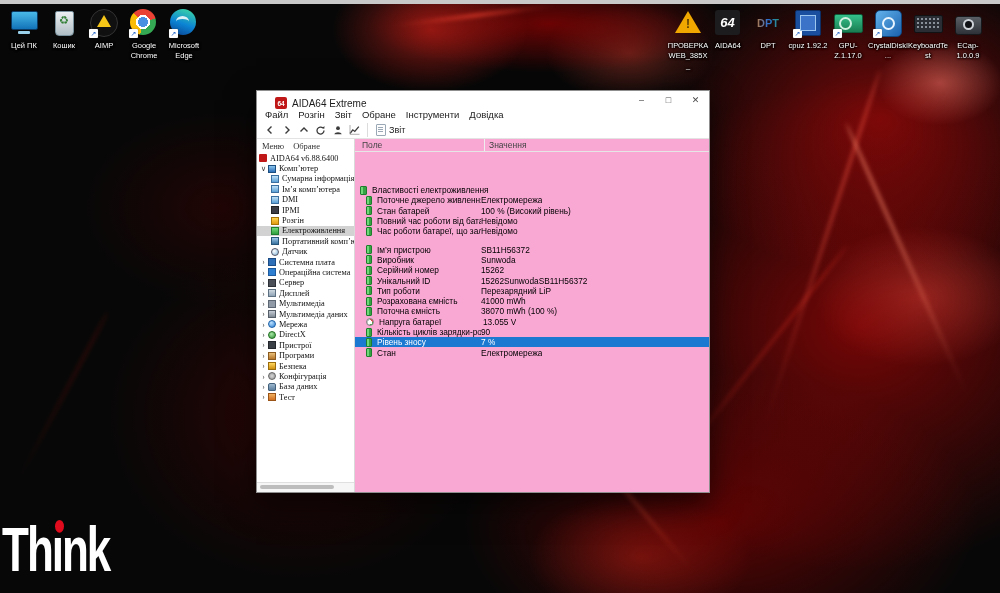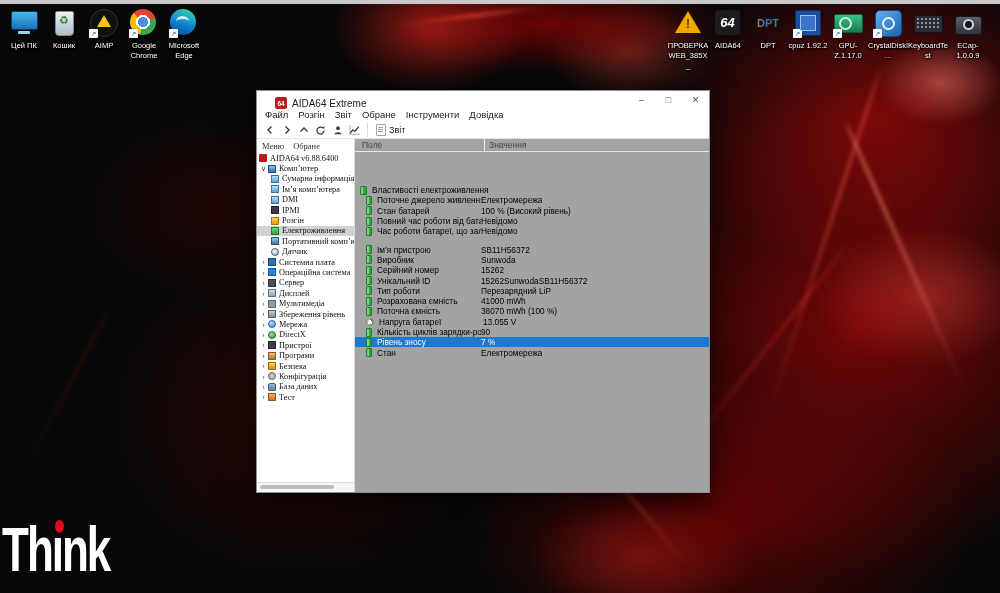"Поле" .main { background: #a3a3a3 -> #f9a8d4 }
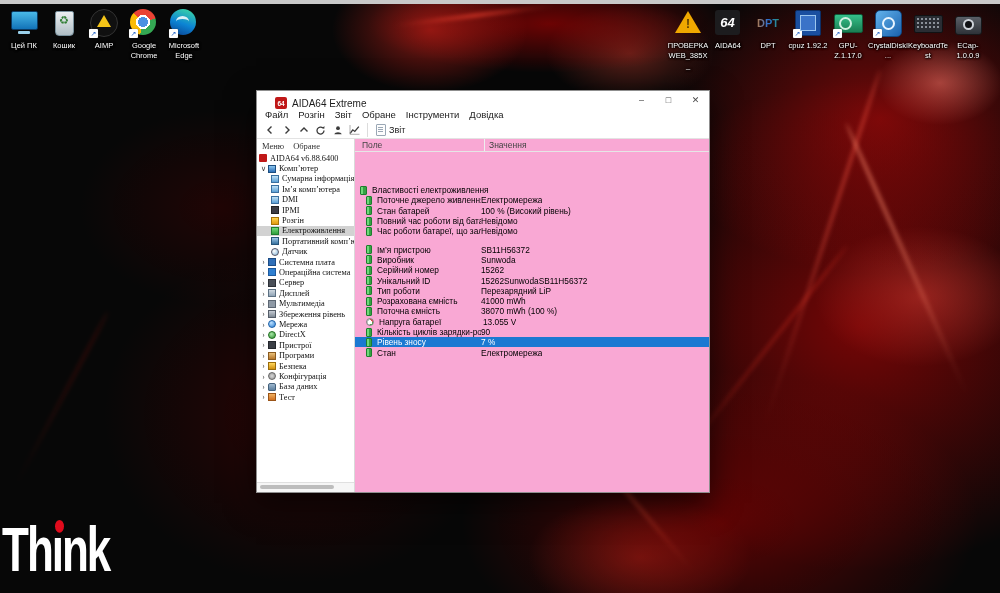"Збереження рівень" span { text: Збереження рівень -> Мультимедіа даних }
